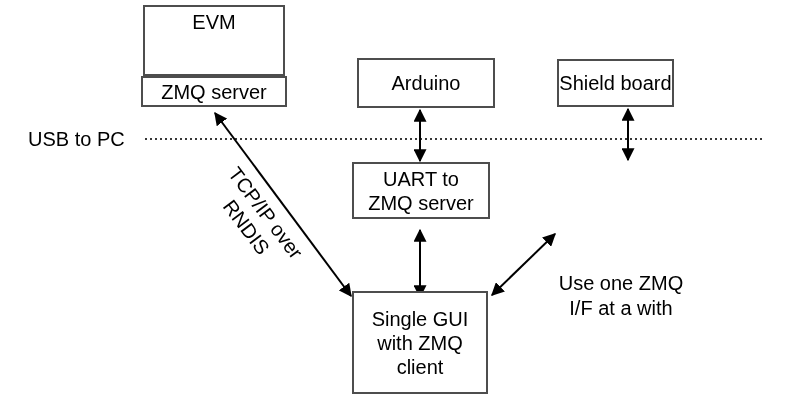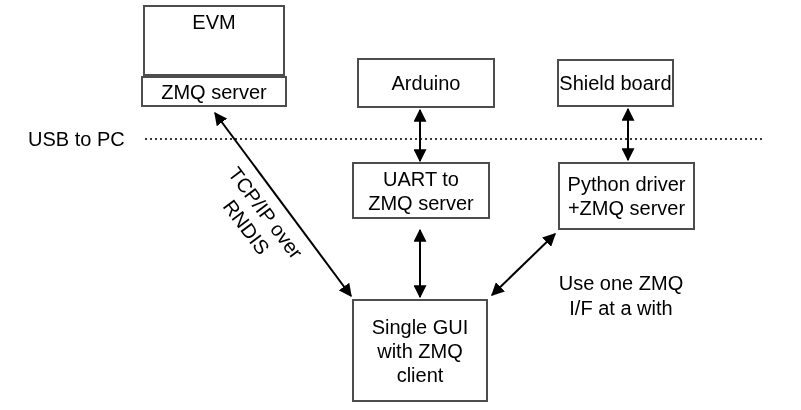"Python driver" div.node { html: <div>Python driver +ZMQ server</div> -> none }
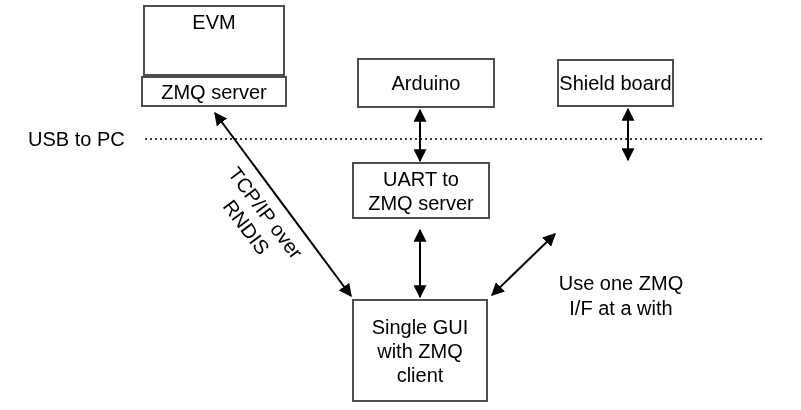"Single GUI" div.node { top: 299px -> 291px }
